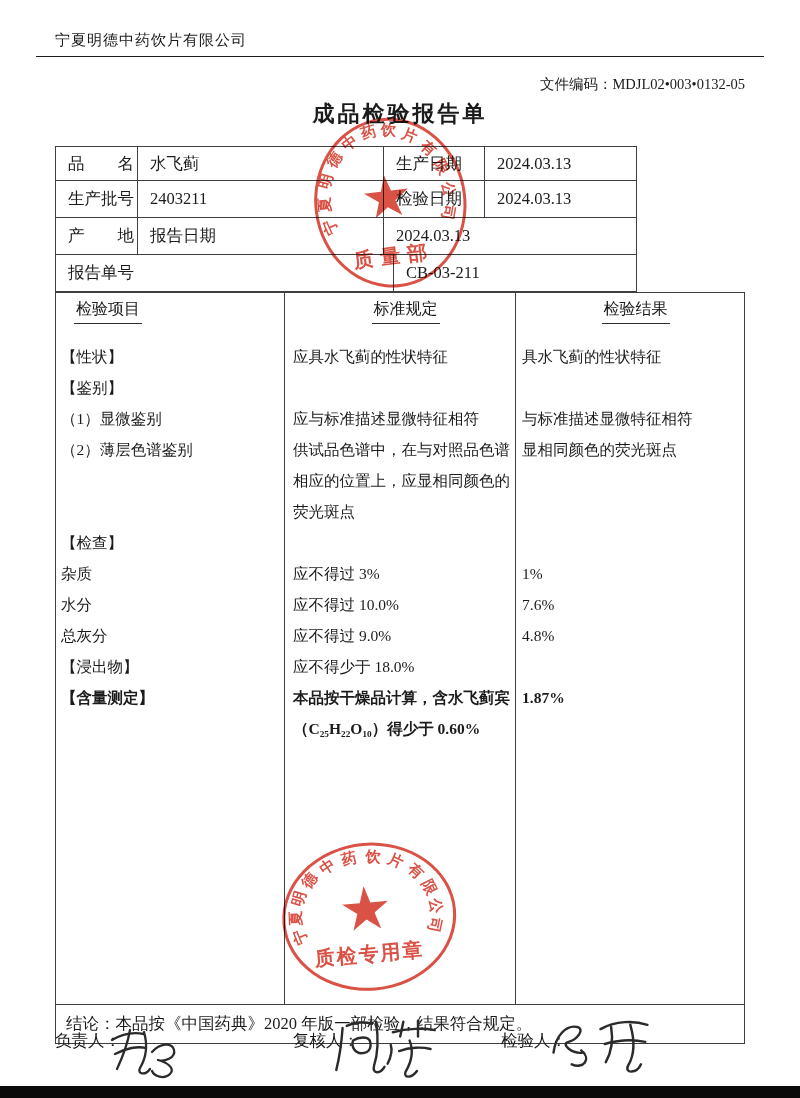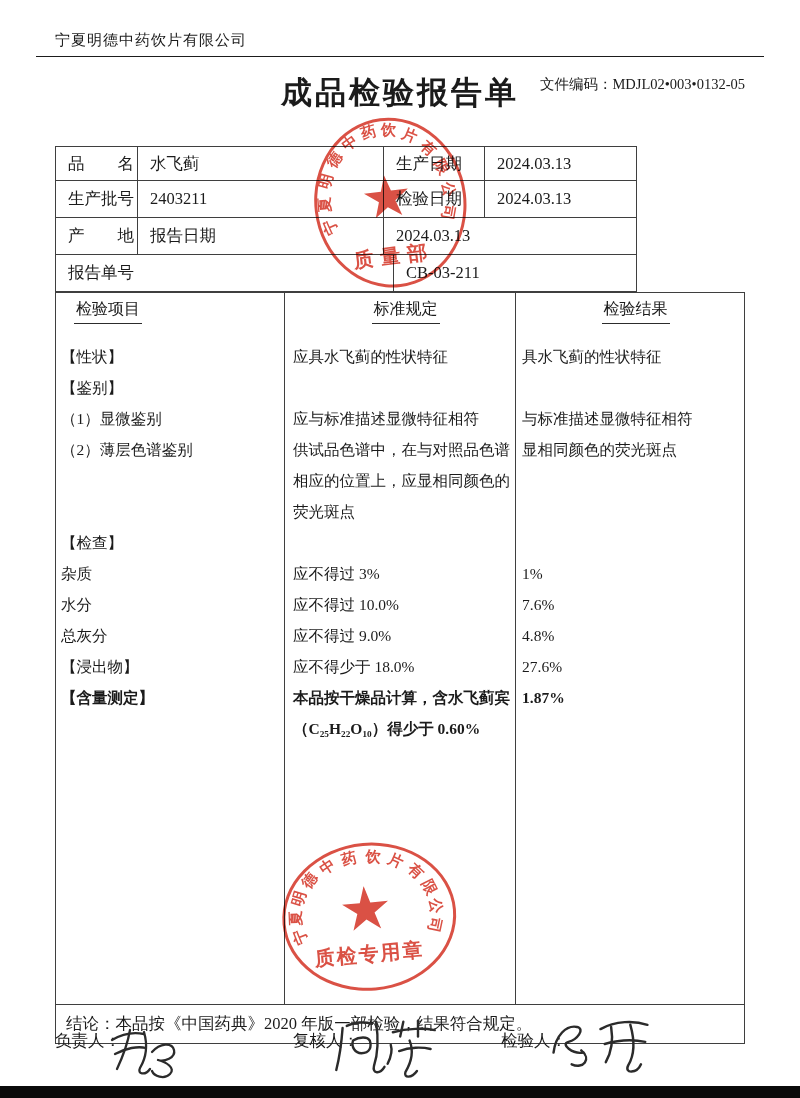"成品检验报告单" .title { font-size: 31px -> 22px; top: 72px -> 99px }
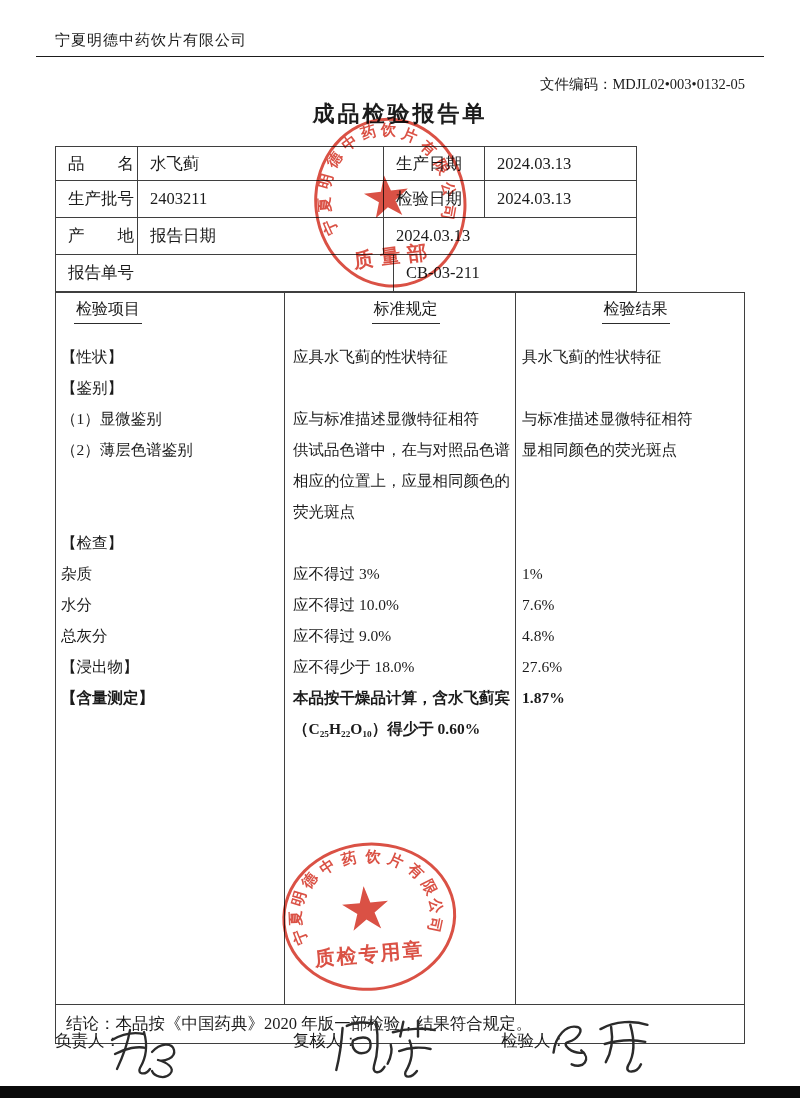"27.6%" div.c3 { html: <div>27.6%</div> -> none }
